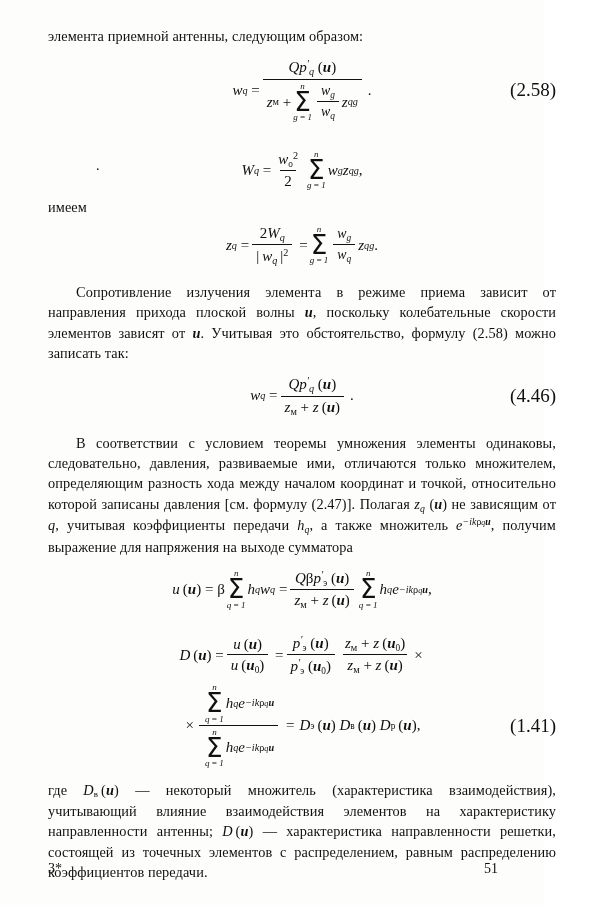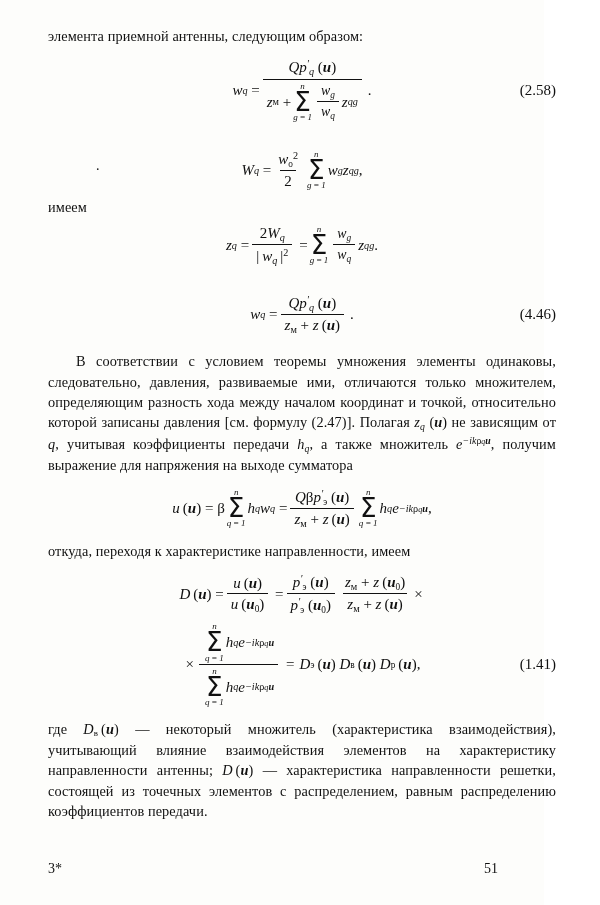"(2.58)" .eq-num { font-size: 15px -> 19px }
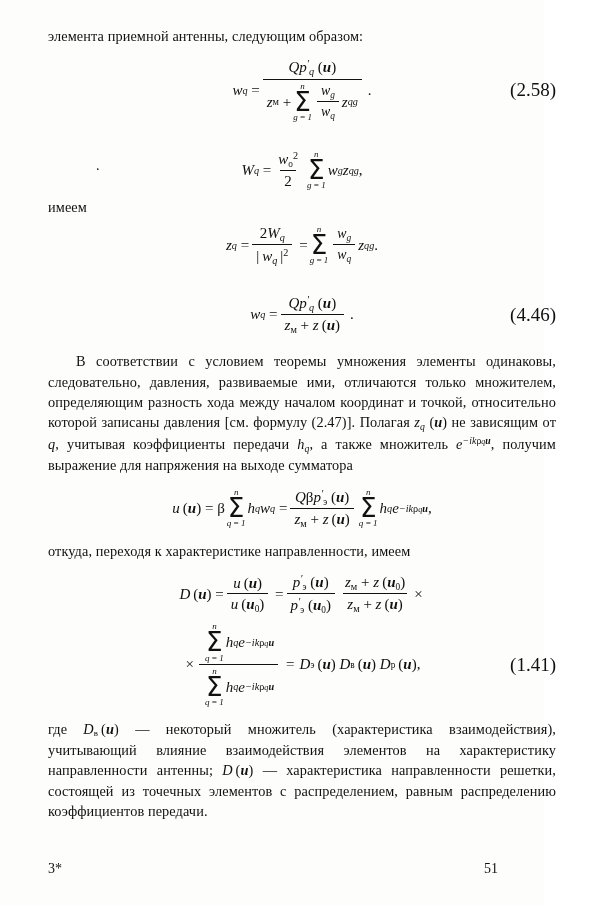"Сопротивление излучения элемента в" p.para { html: none -> <p> Сопротивление излучения элемента в режиме приема зависит от направления прихода плоской волны <span>u</span>, поскольку колебательные скорости элементов зависят от <span>u</span>. Учитывая это обстоятельство, формулу (2.58) можно записать так: </p> }
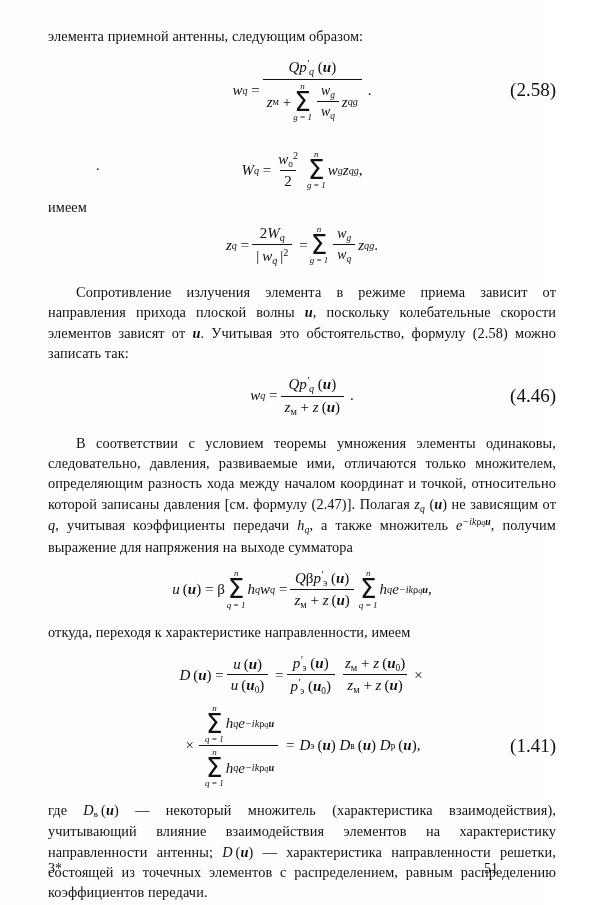"откуда, переходя к характеристике" p.para { html: <p>откуда, переходя к характеристике направленности, имеем</p> -> none }
